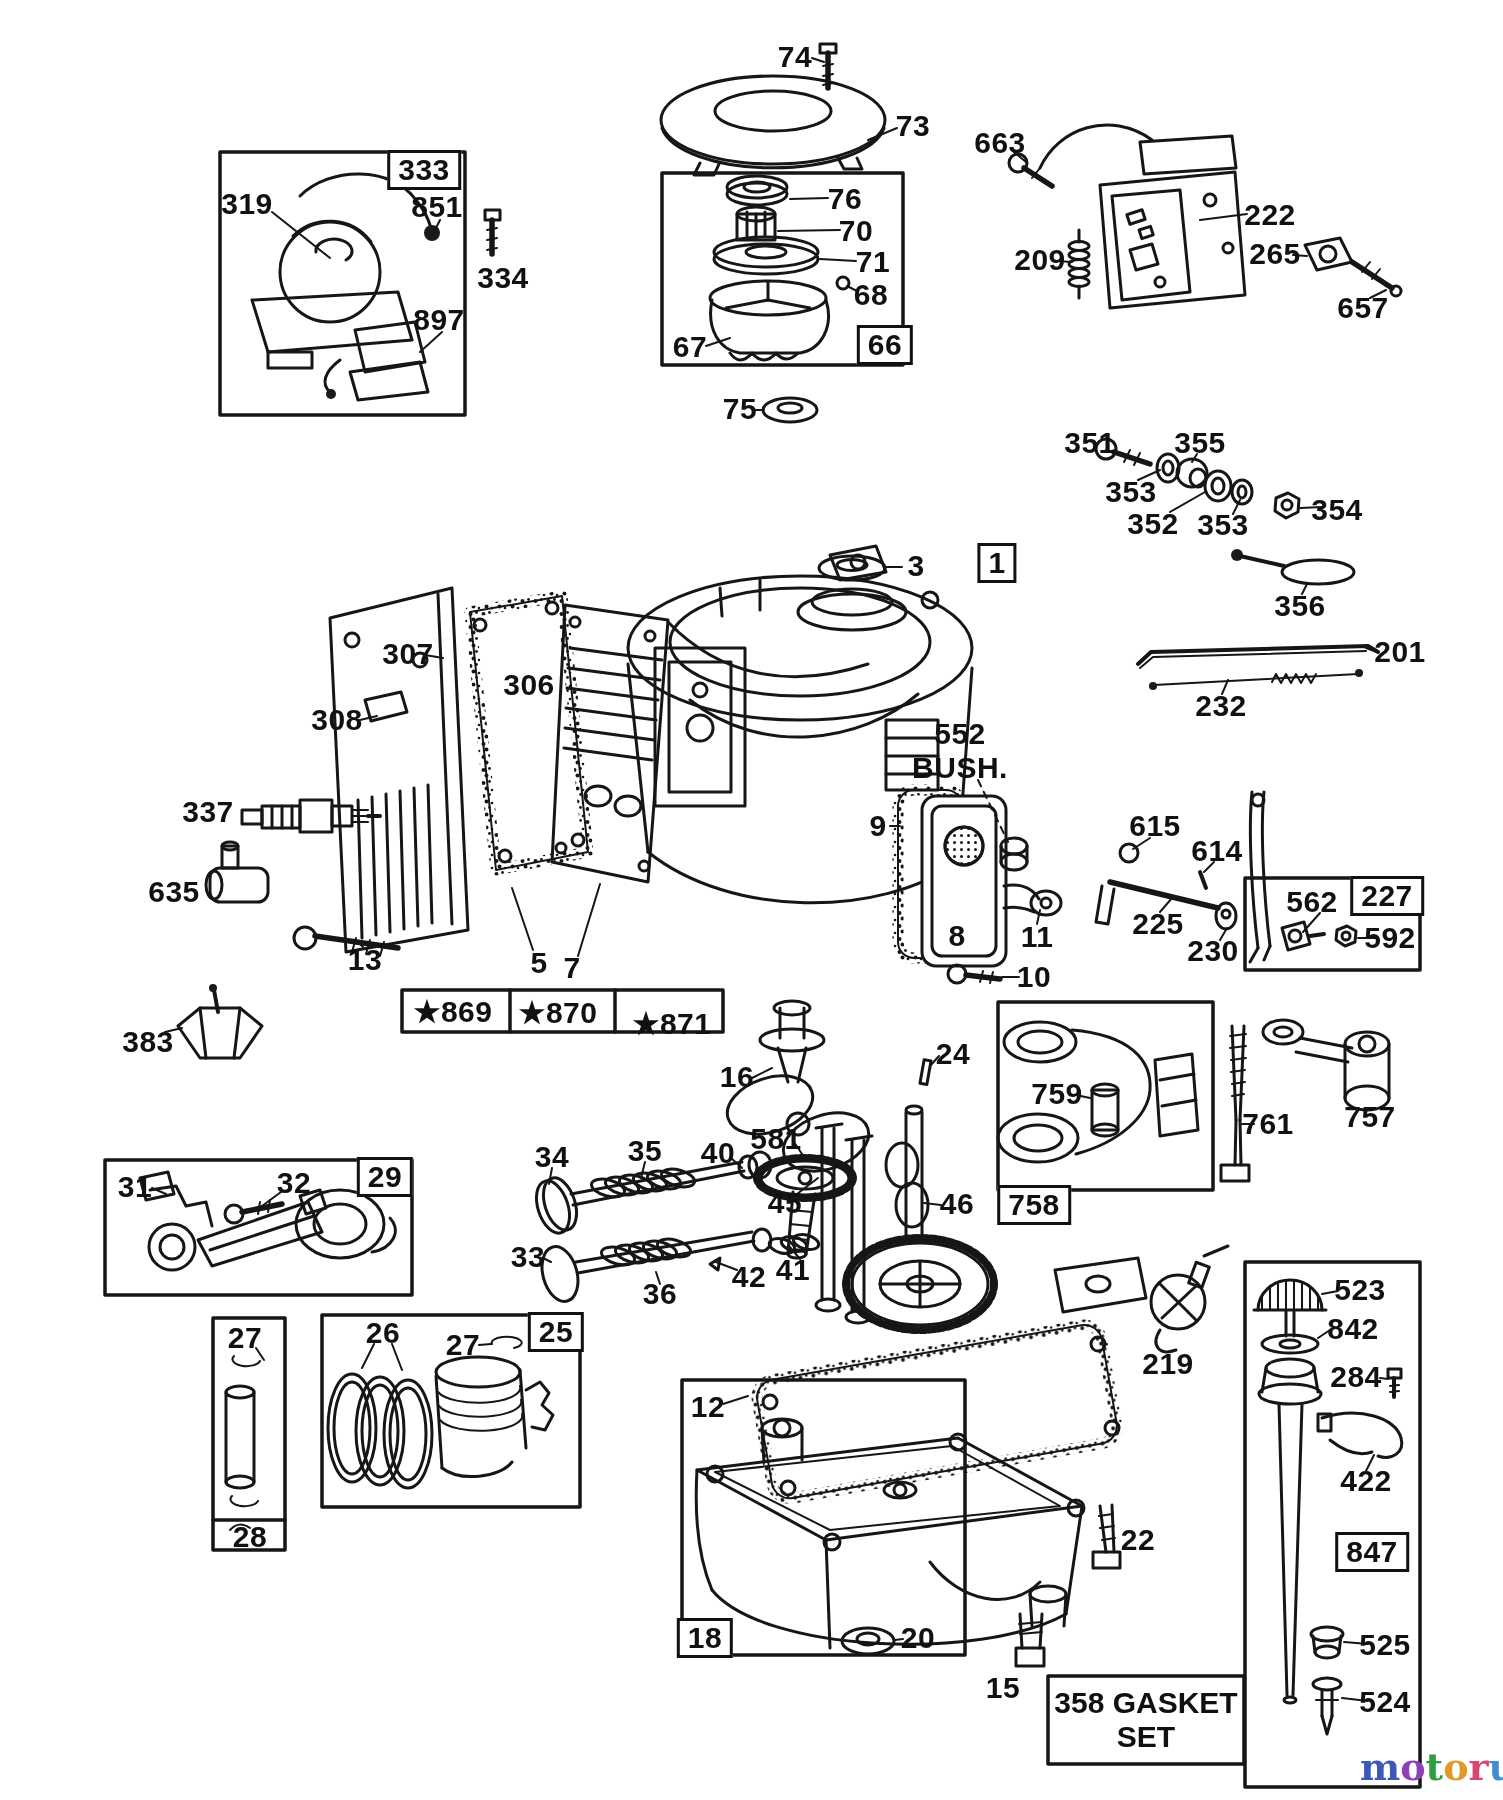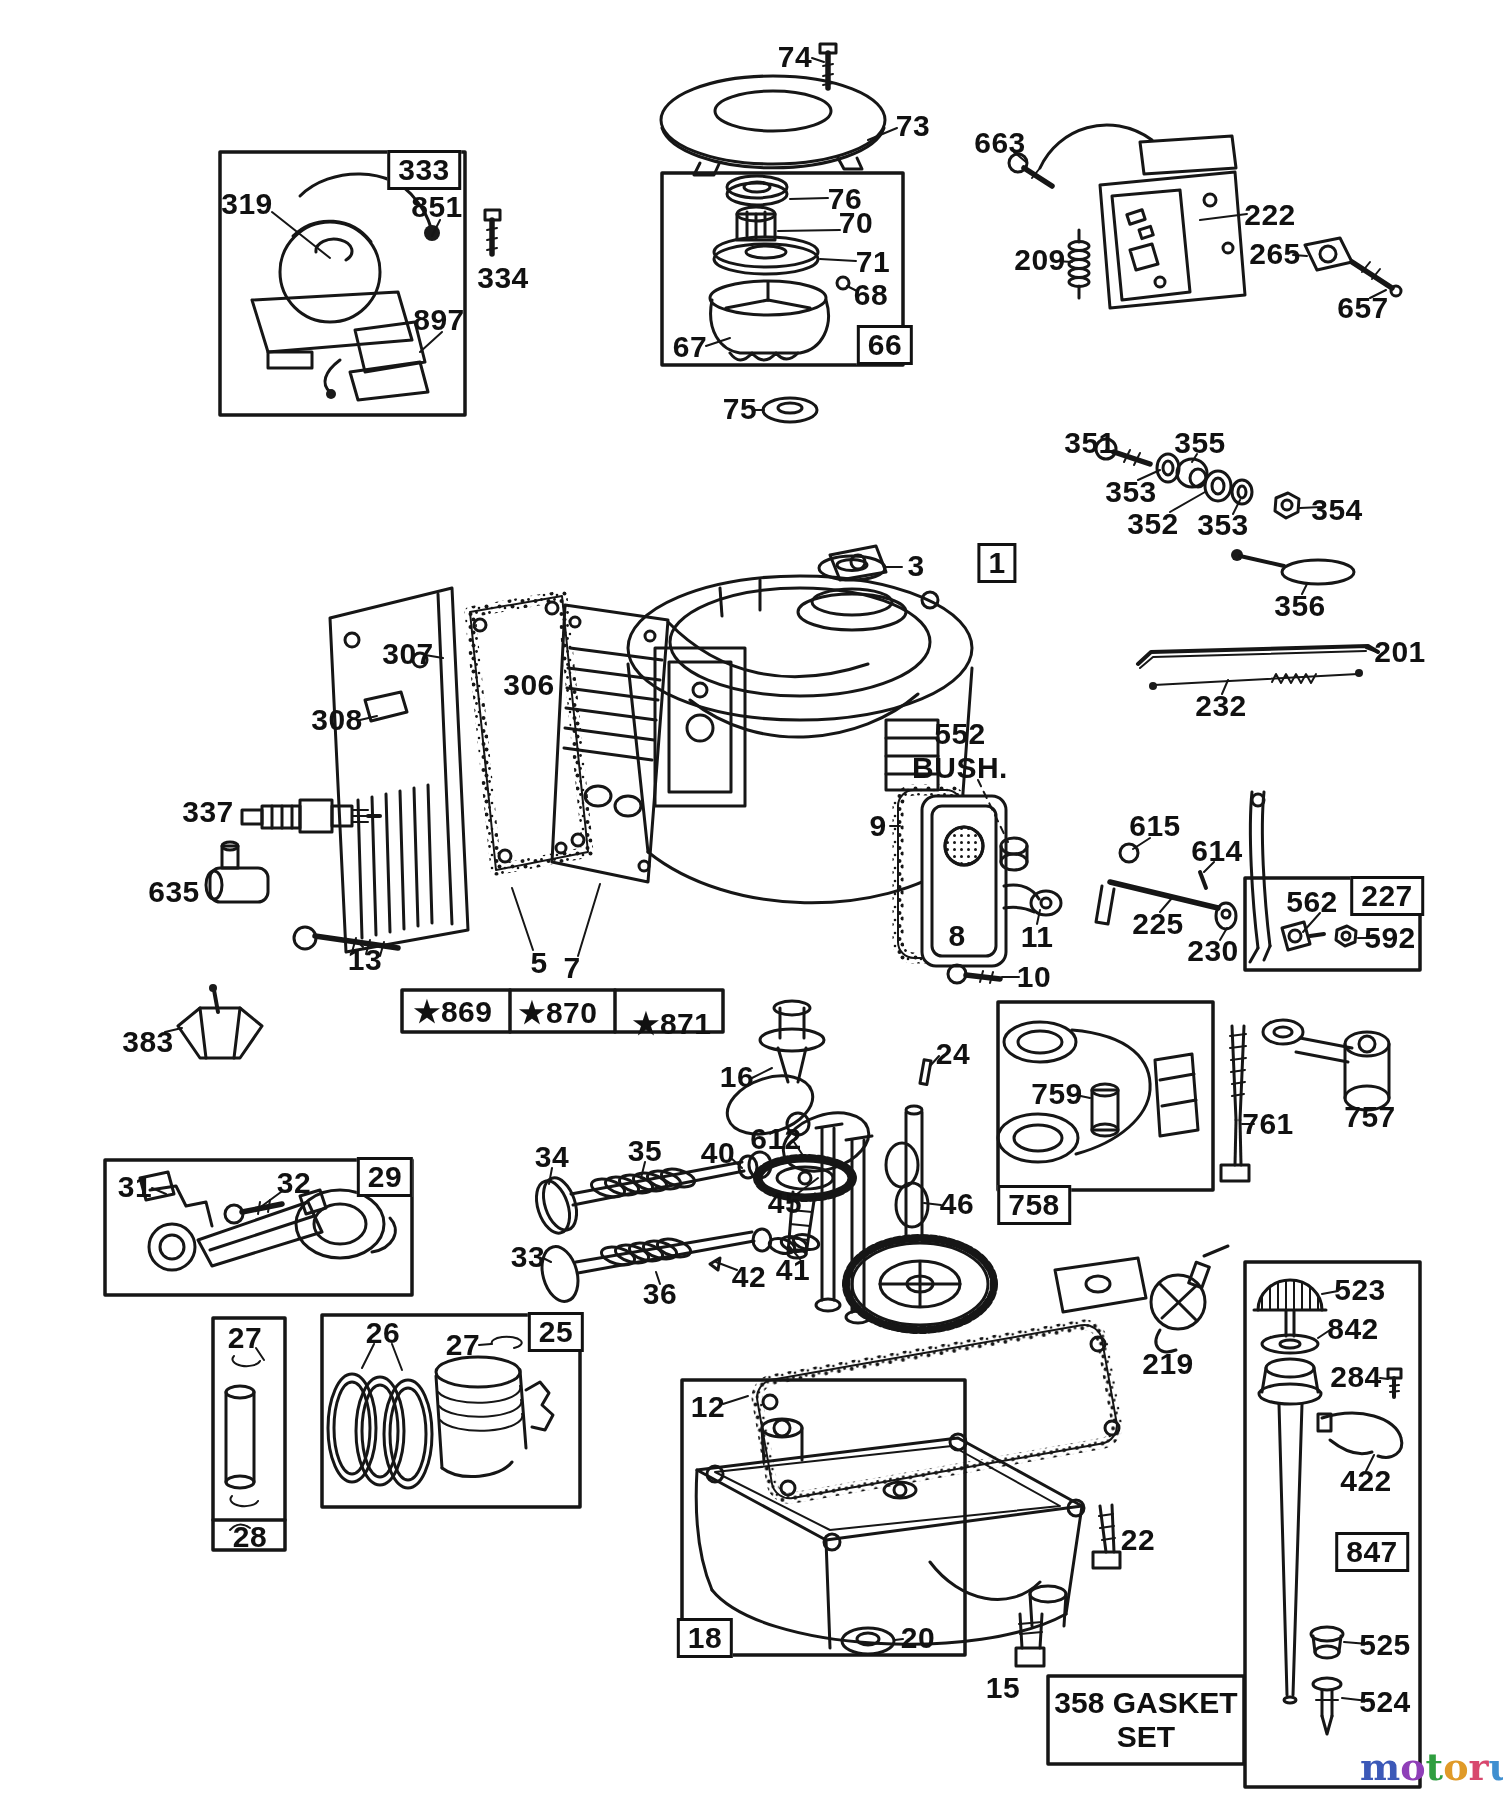"70" div.plabel { top: 223px -> 231px }
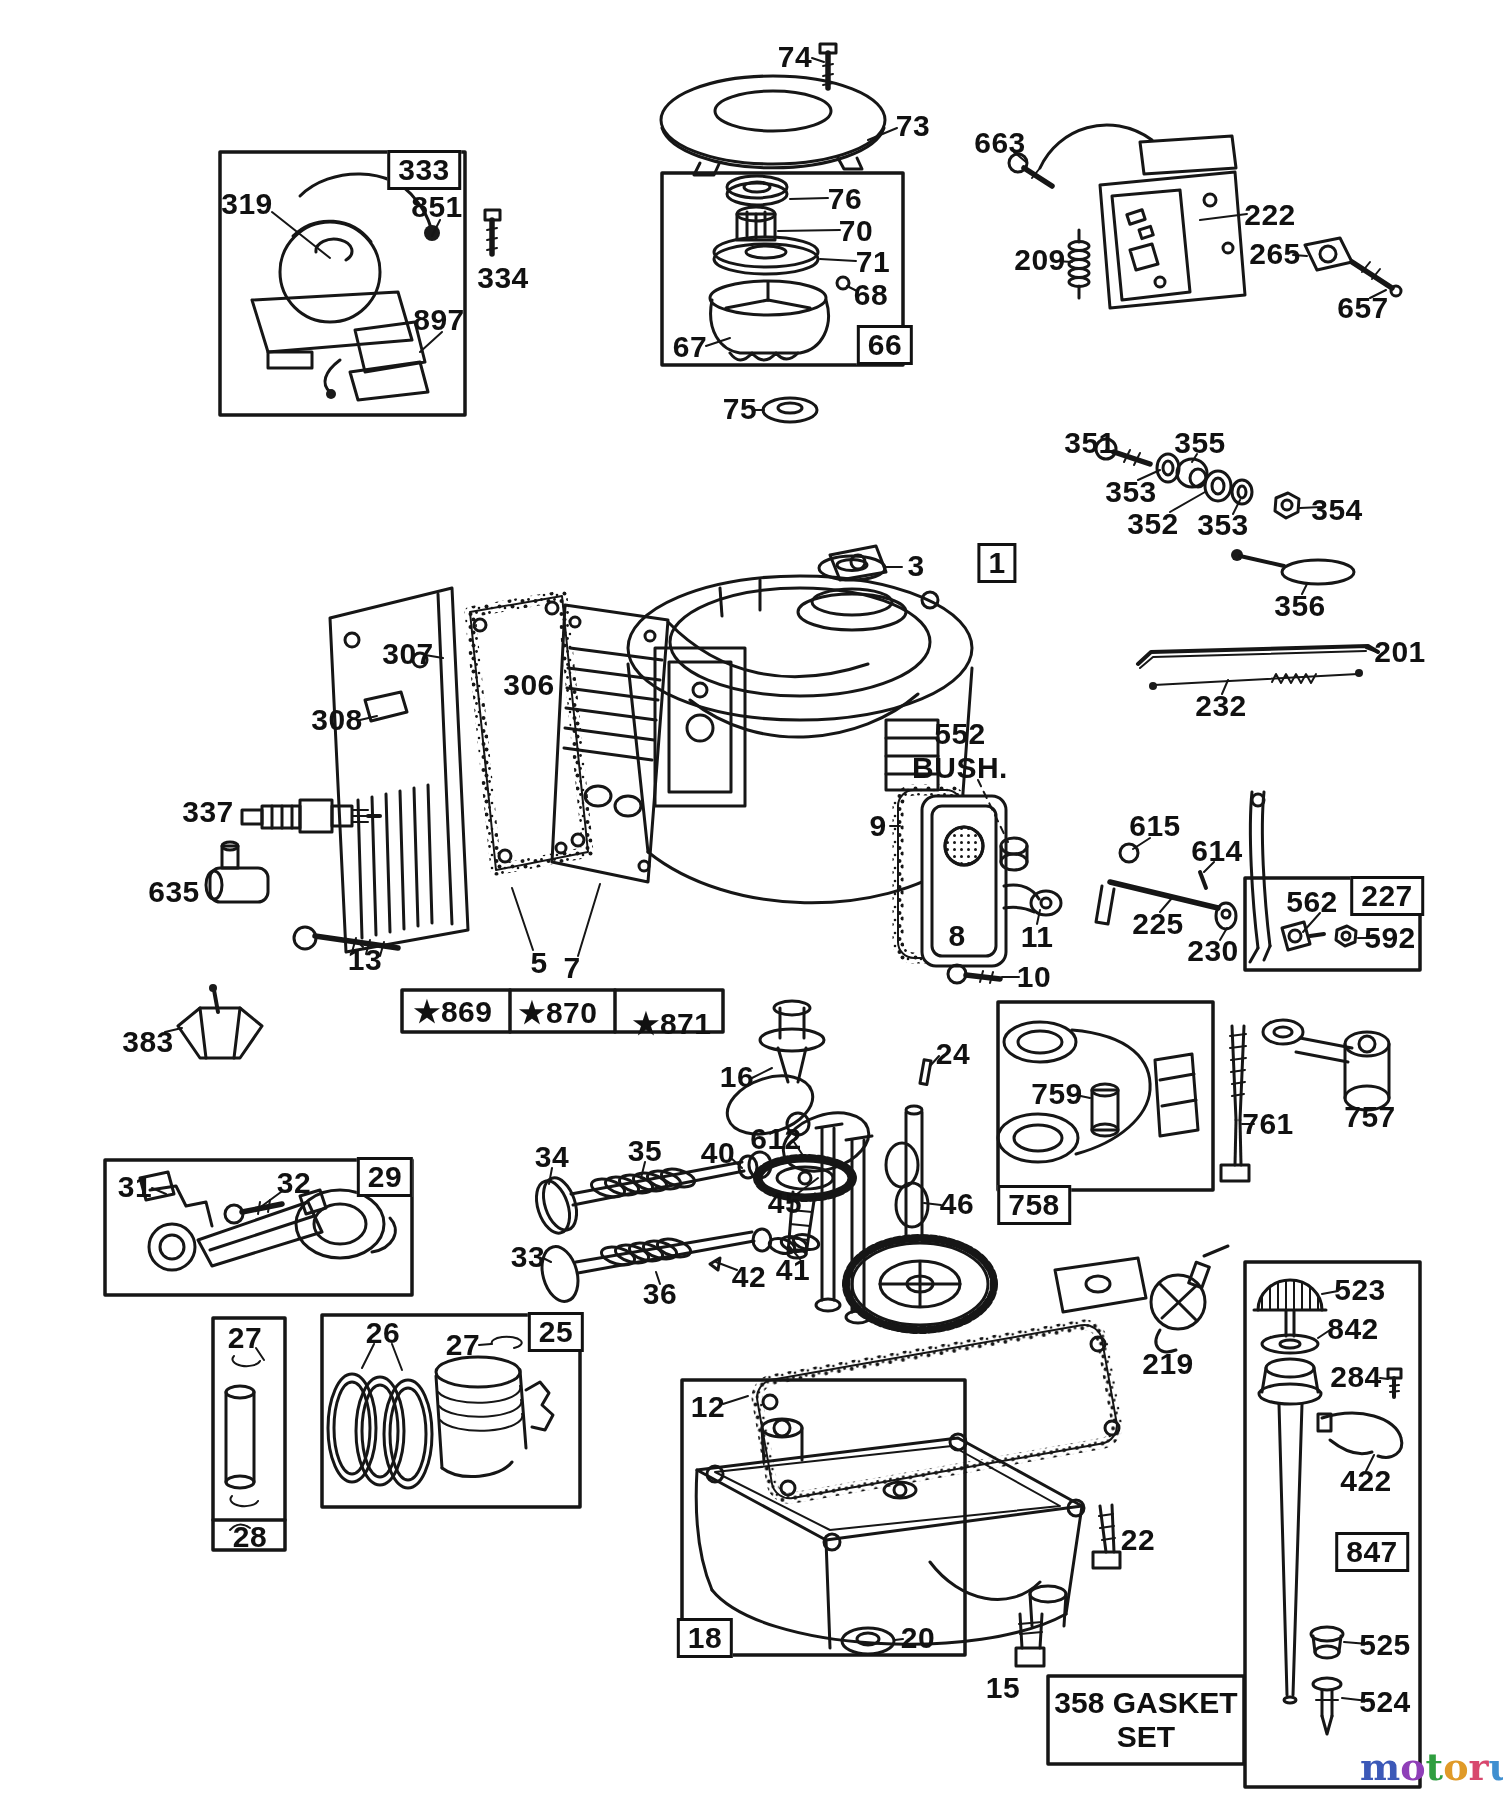"612" div.plabel { text: 612 -> 581 }
